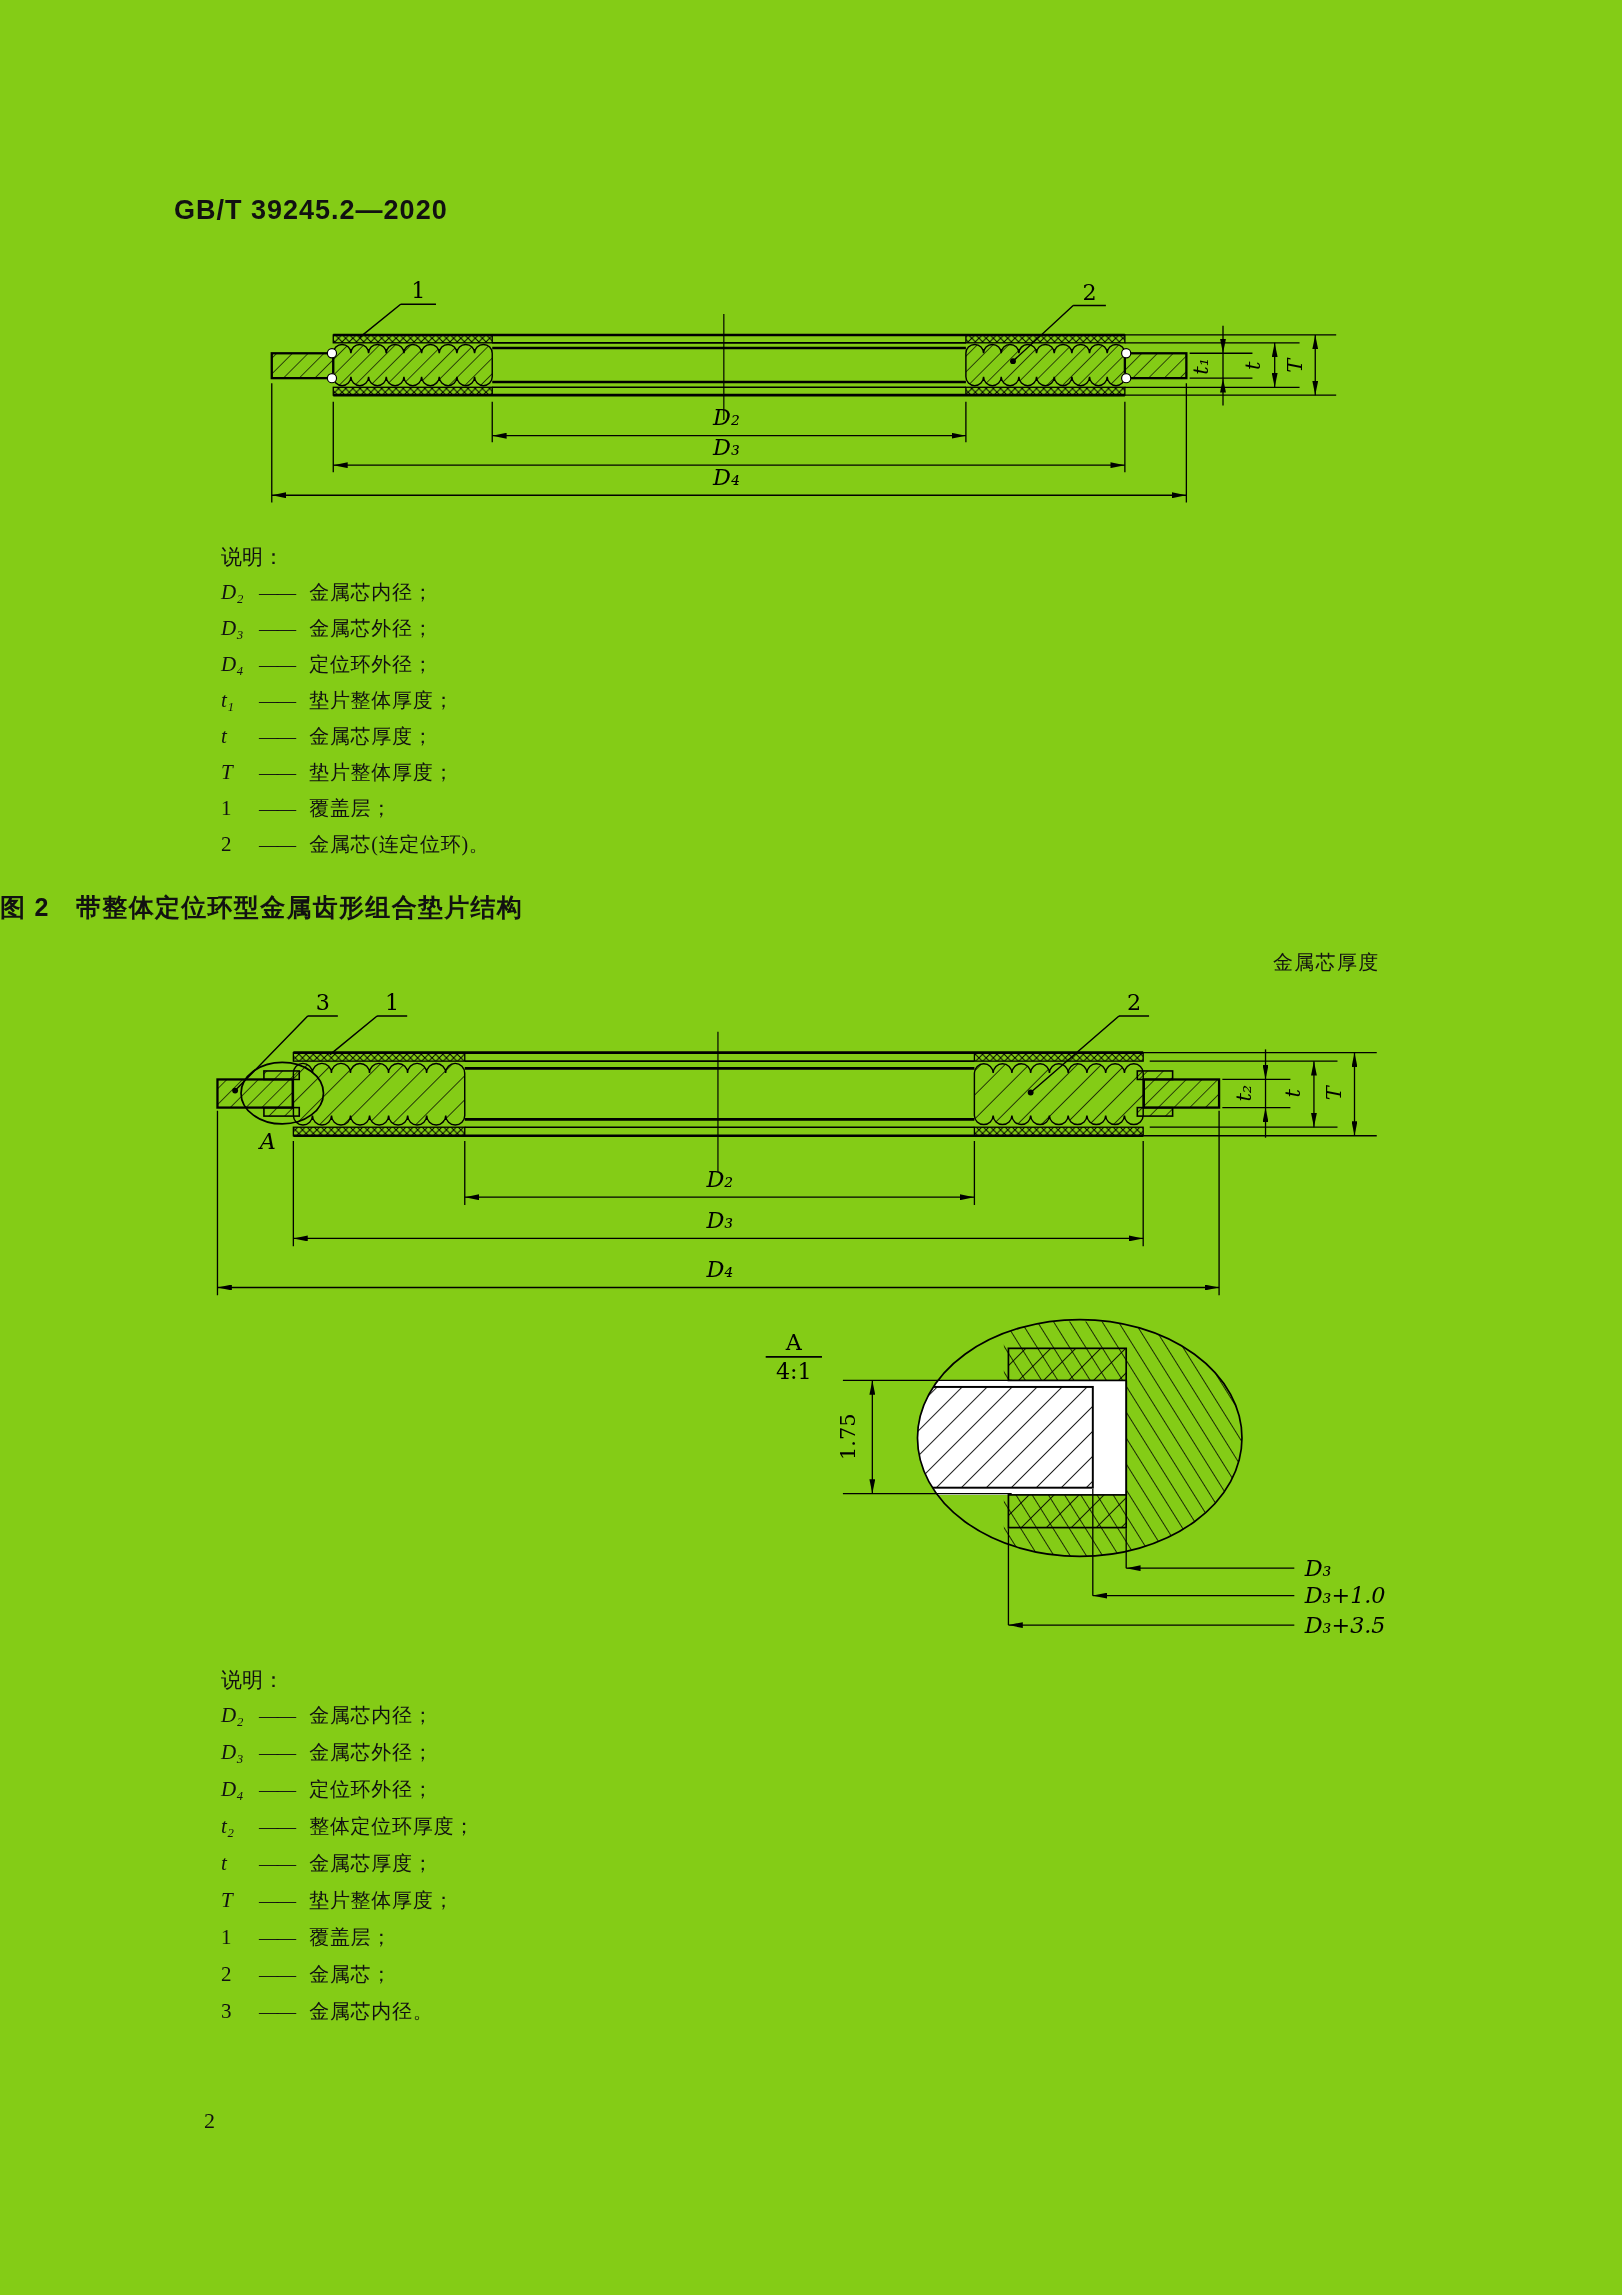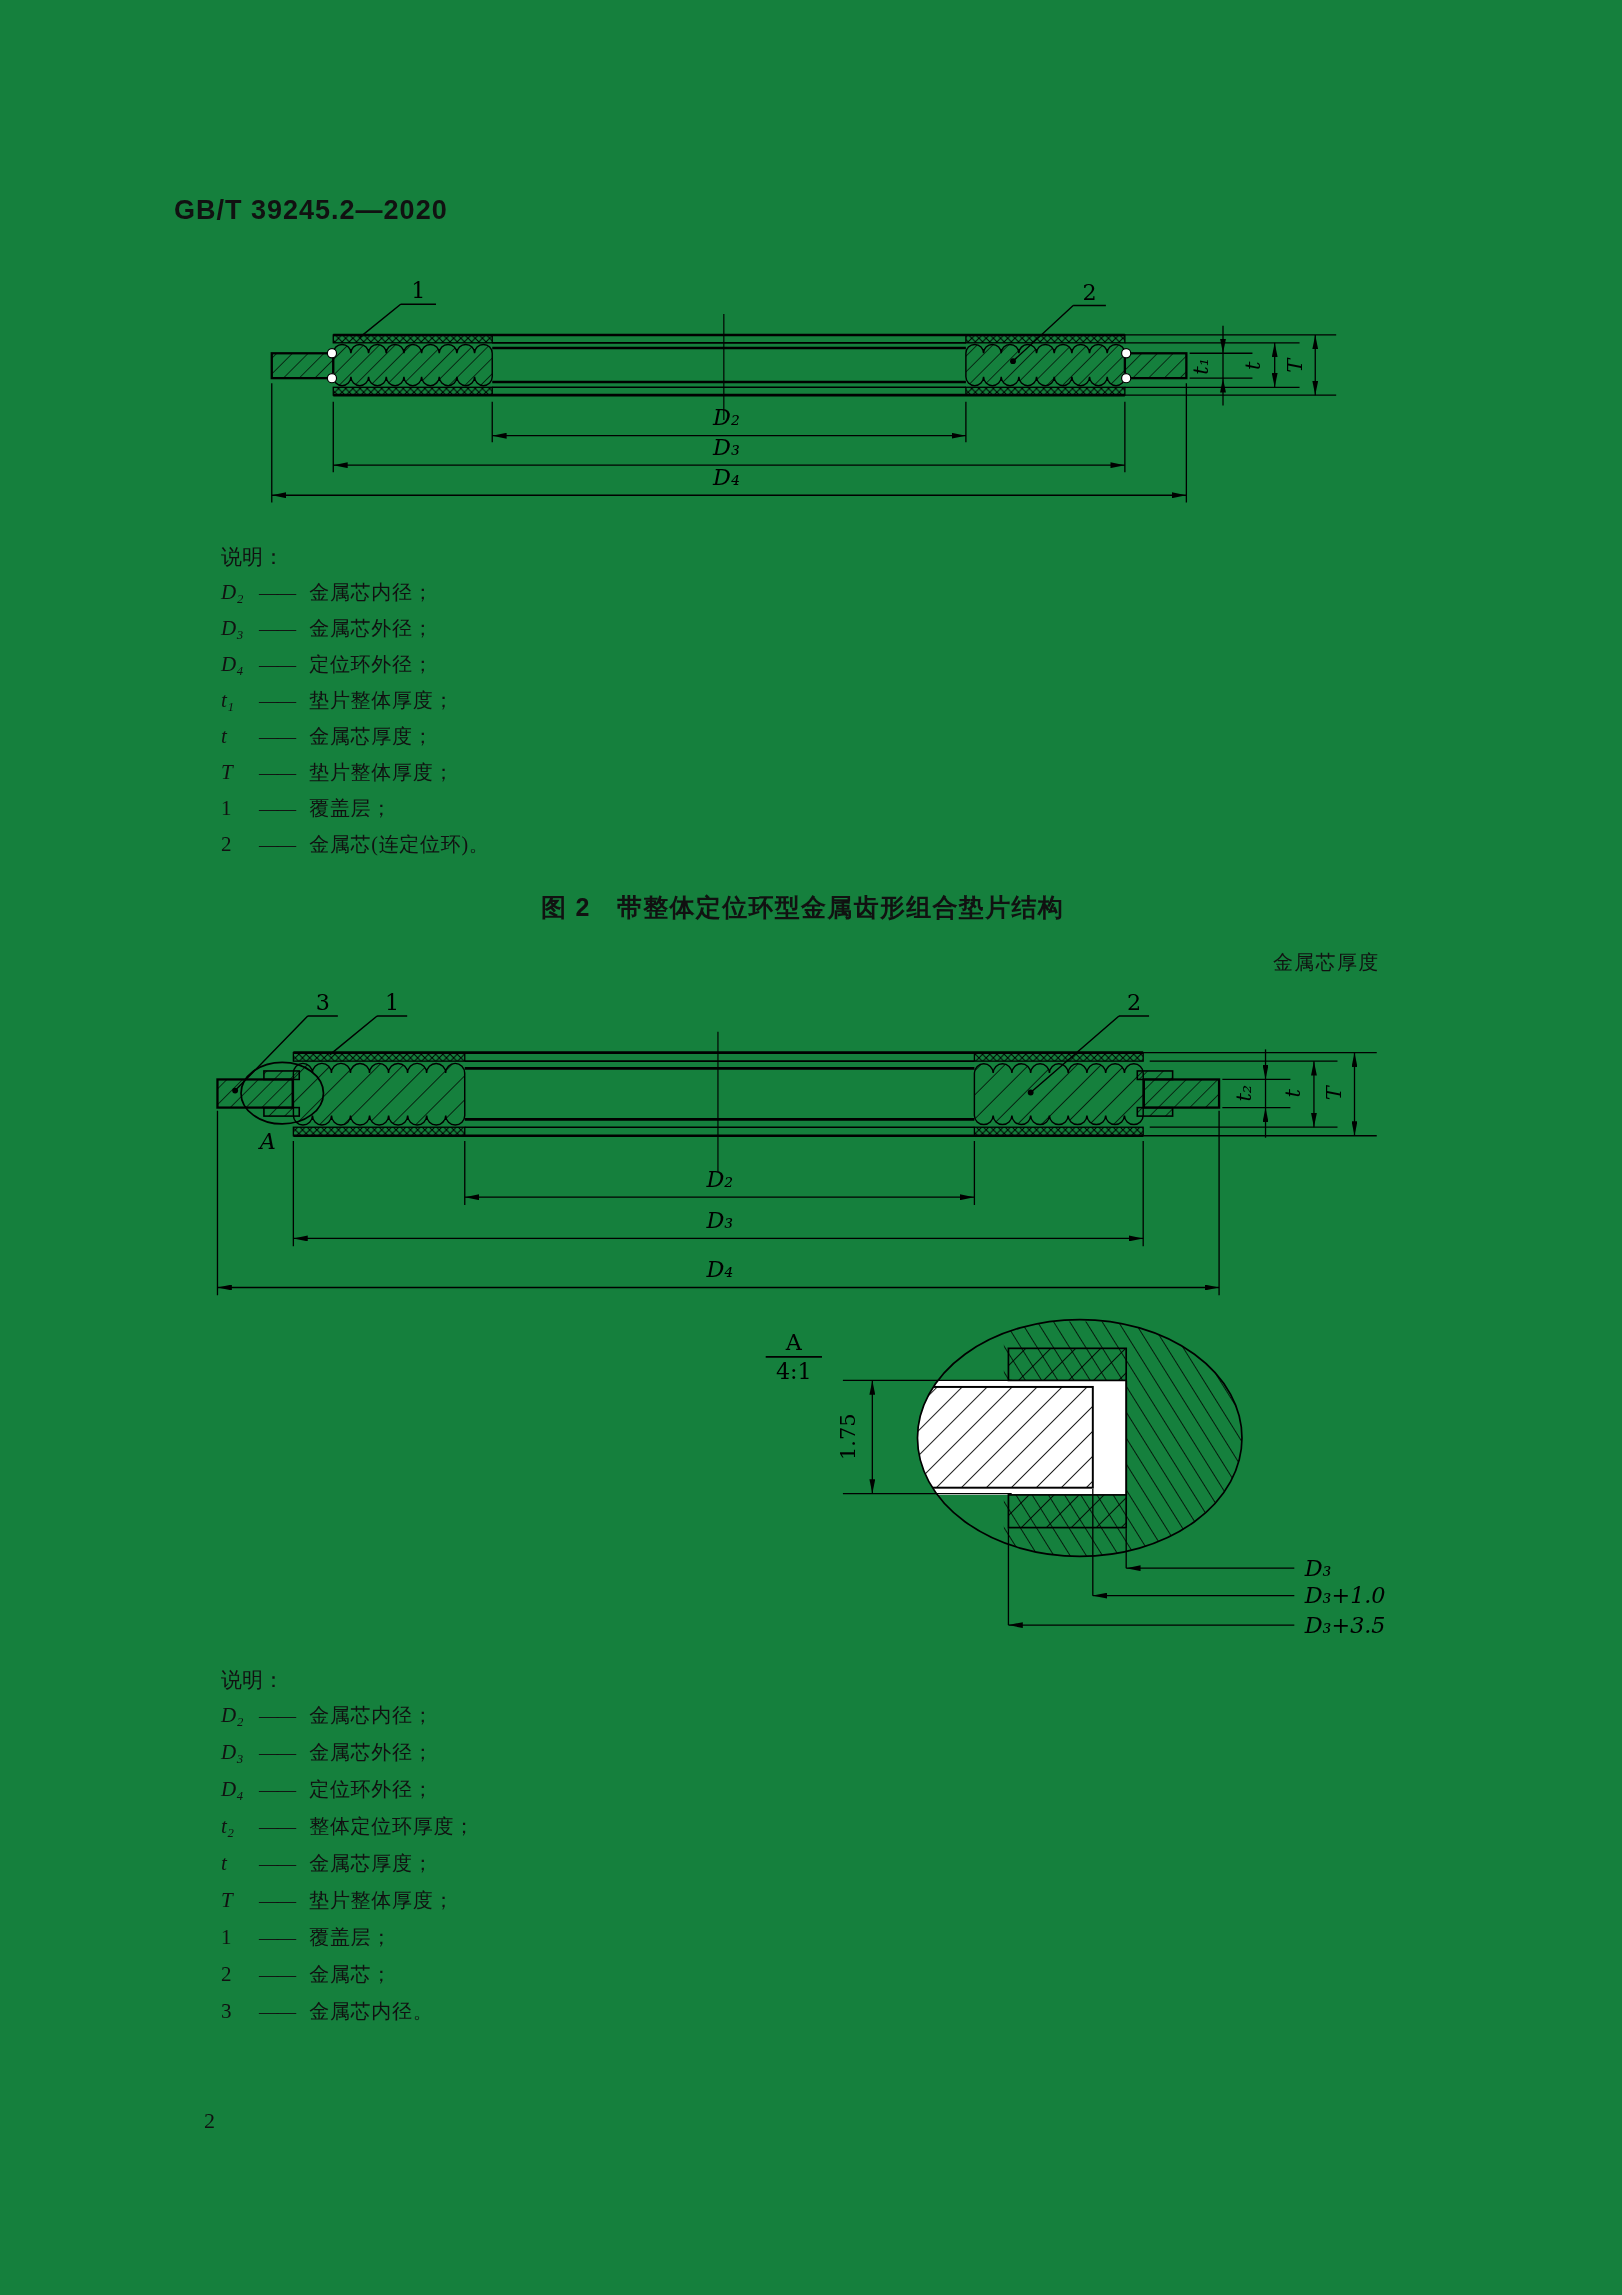"GB/T 39245.2—2020" #page { background: #15803d -> #84cc16 }
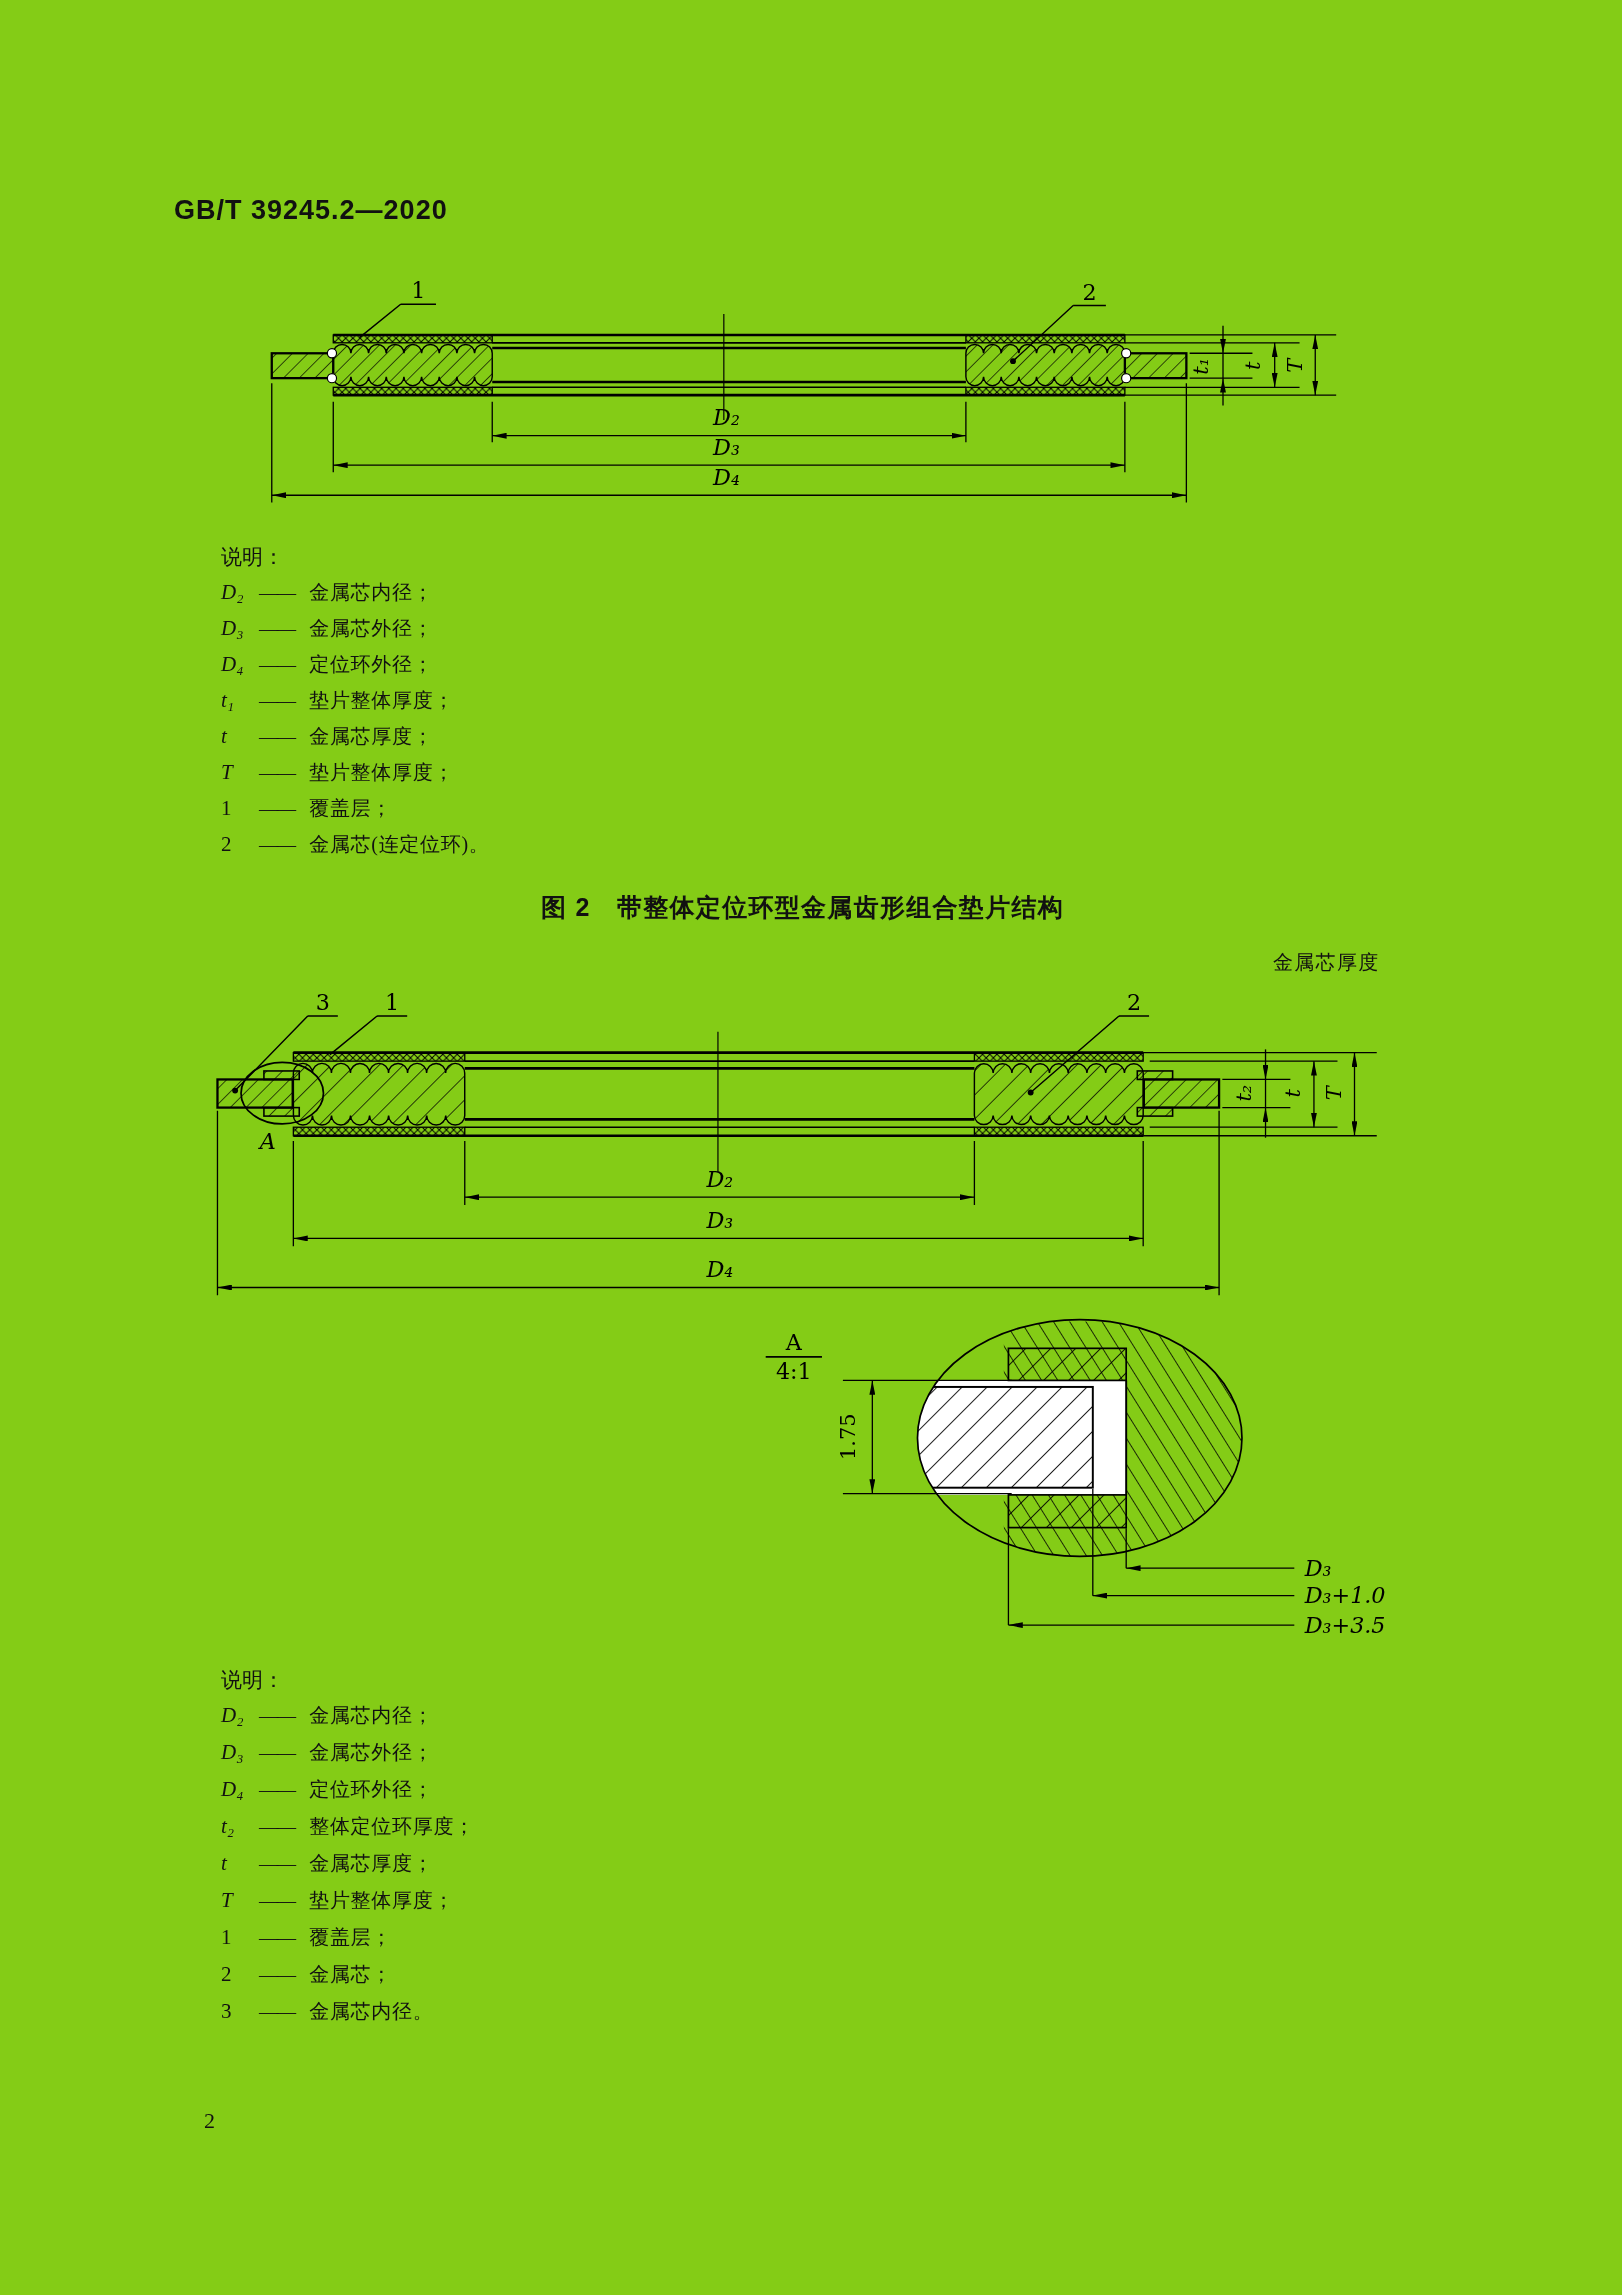"图 2 带整体定位环型金属齿形组合垫片结构" .caption { text-align: center -> left }
